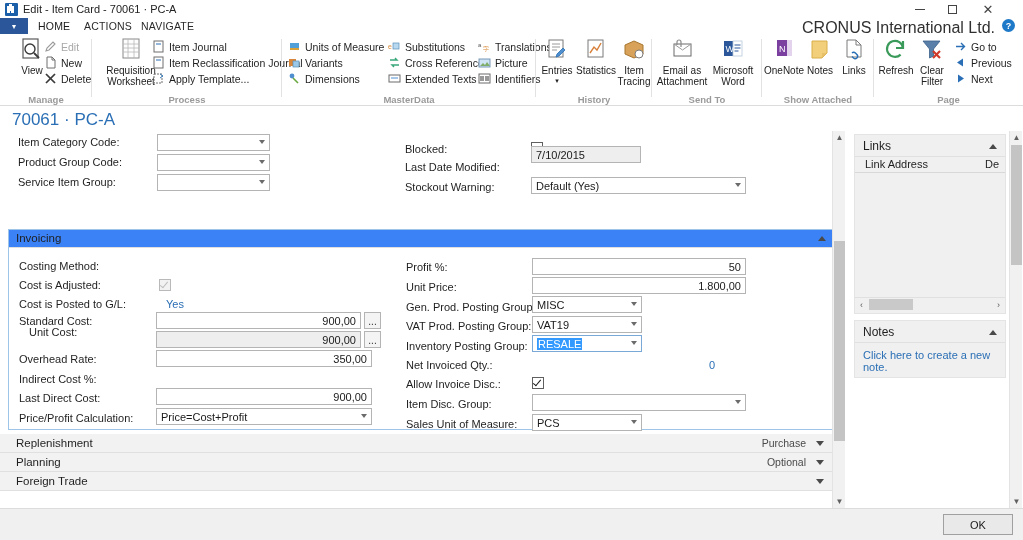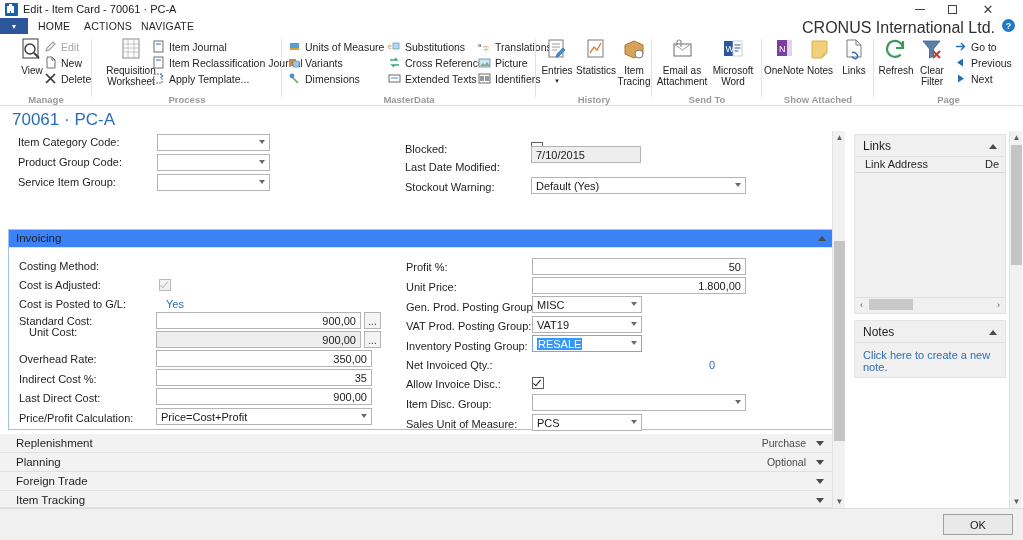"35" div.fake-input { html: <div> <span>35</span> </div> -> none }
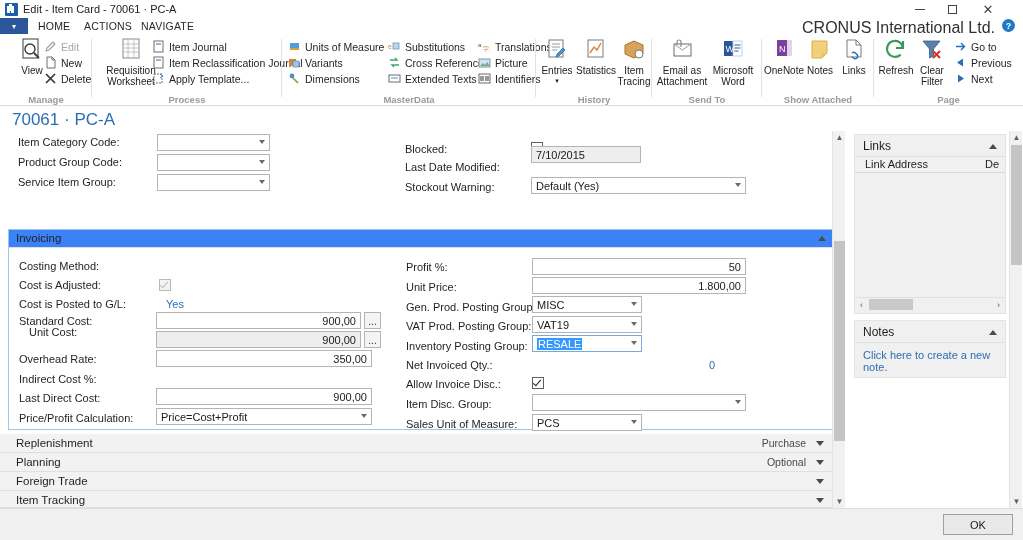"Item Tracking" div.fastab-closed { html: <div> <div>Item Tracking</div> <div></div> <div></div> </div> -> none }
